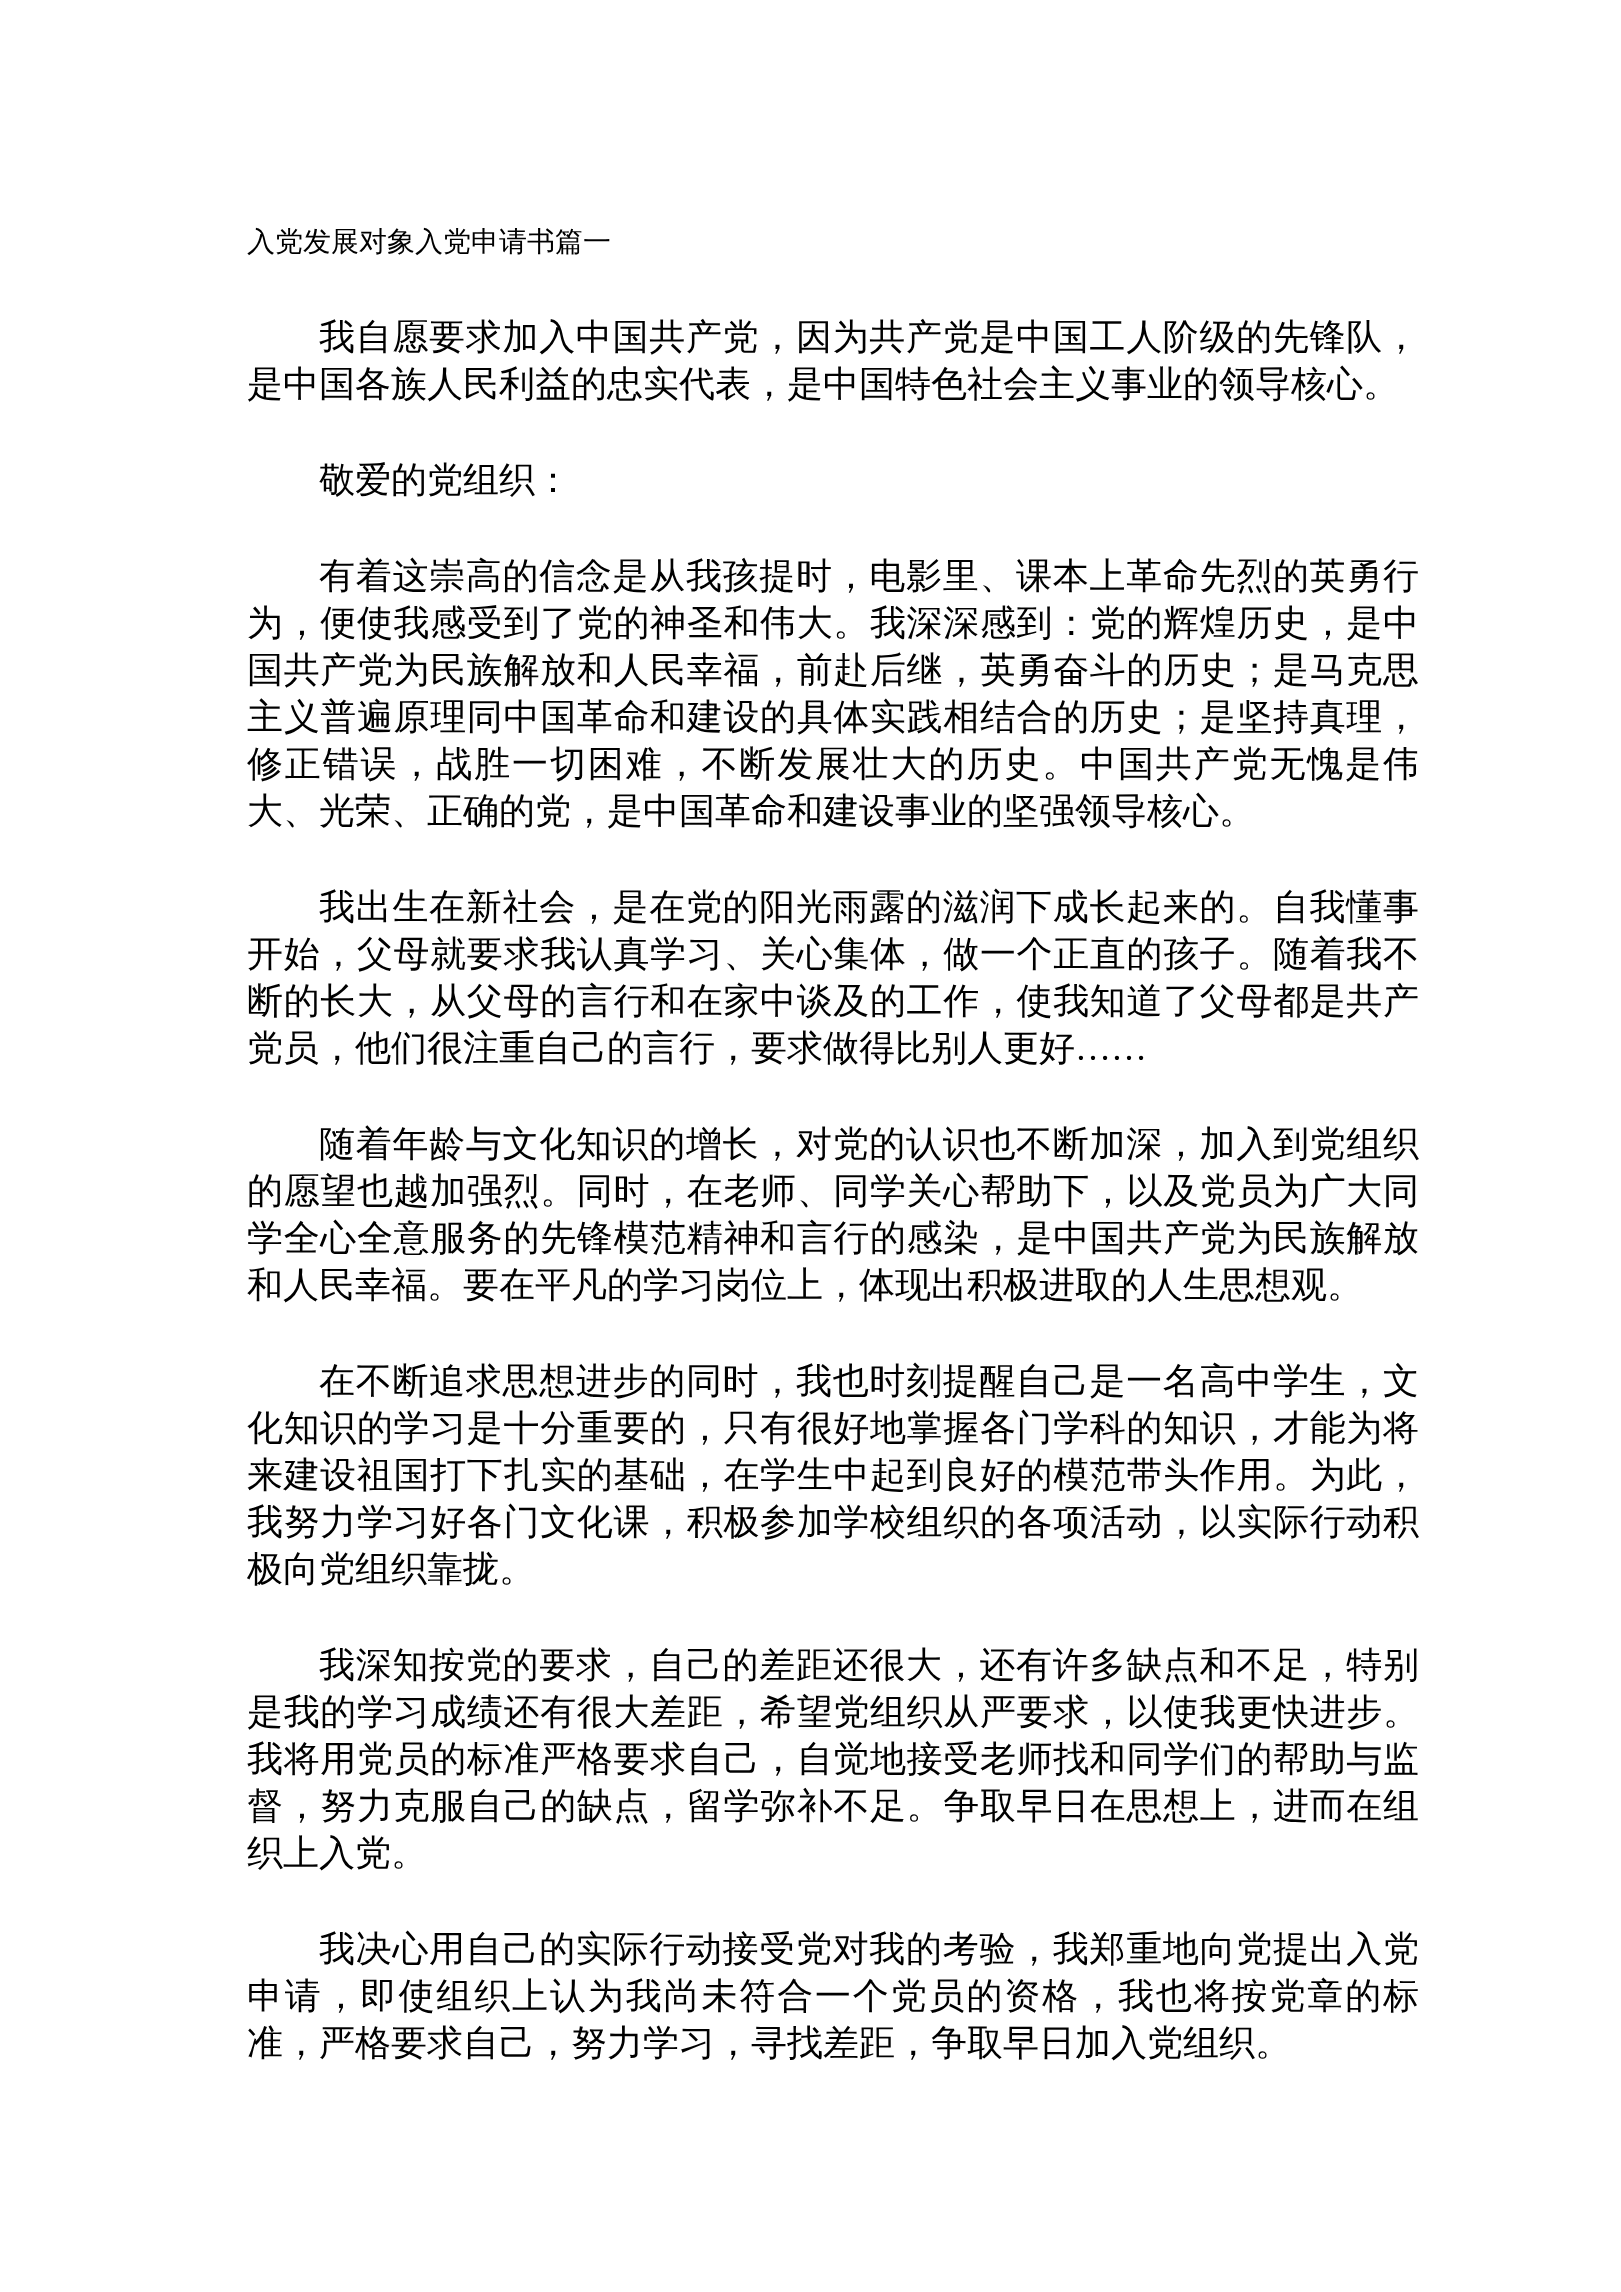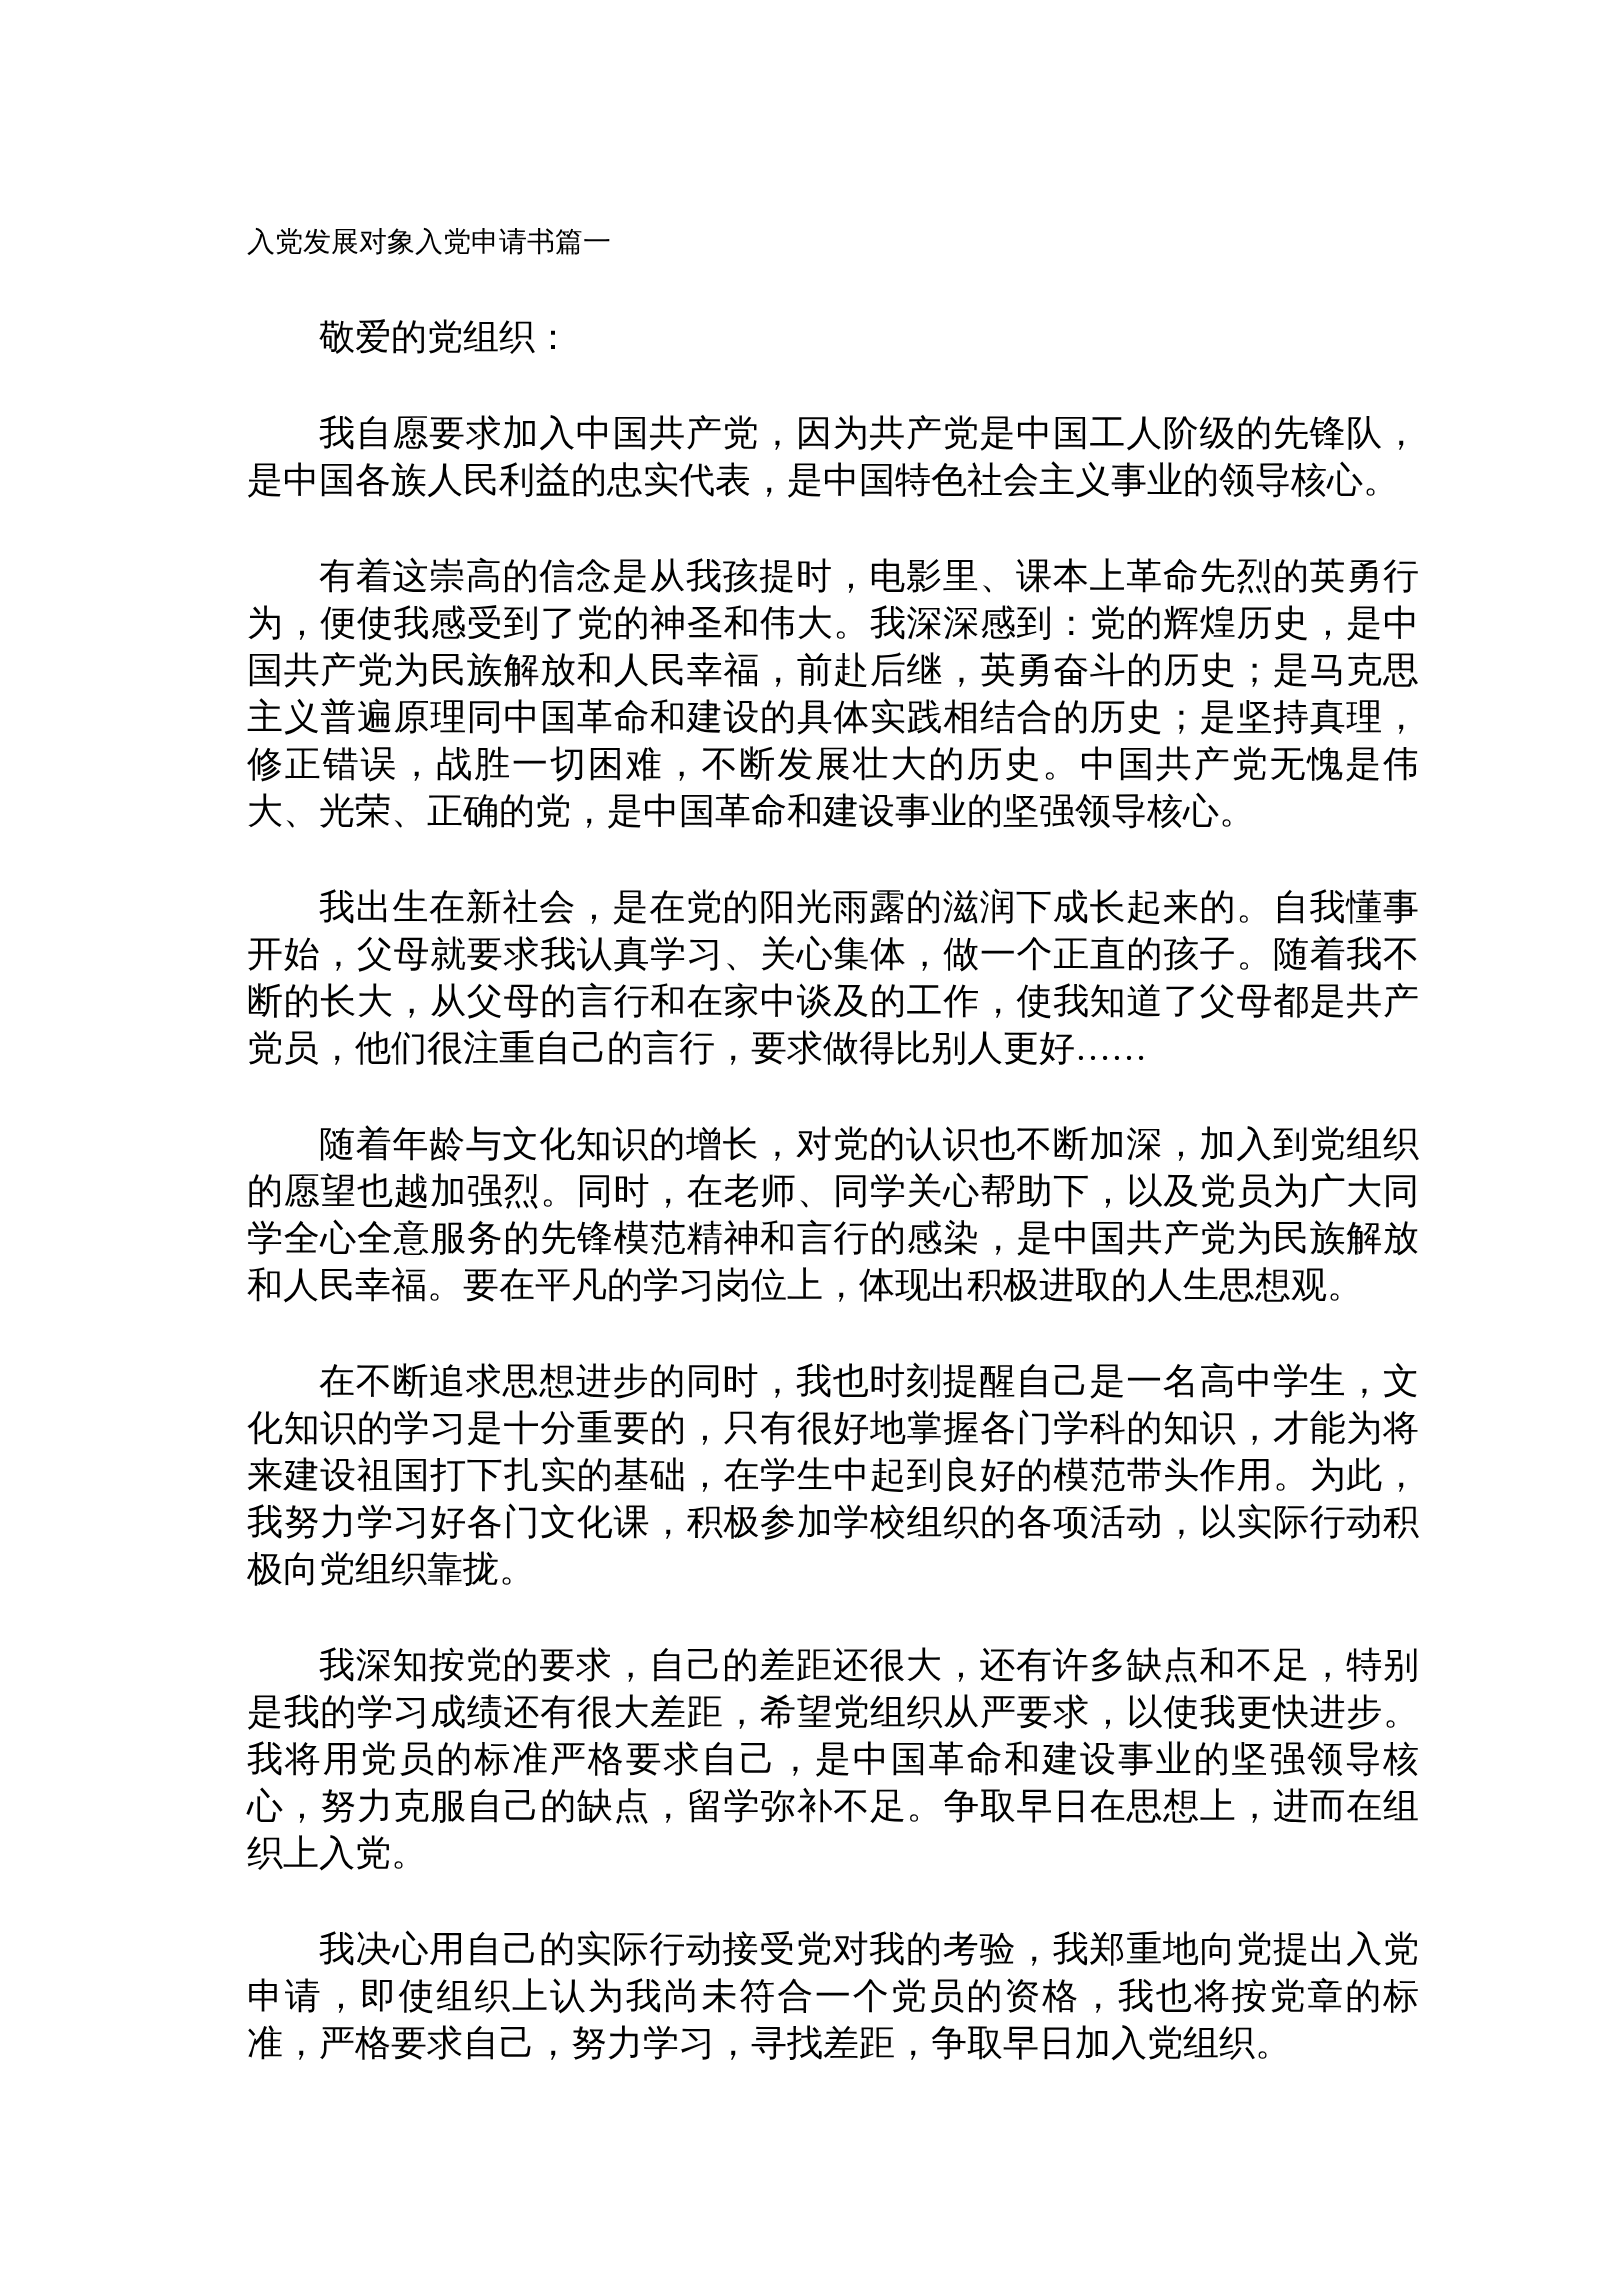"敬爱的党组织：" p.para { order: before "我自愿要求加入中国共产党，因为共产党是中国工人阶级的先锋队，是中国各族人民利益的" -> after "我自愿要求加入中国共产党，因为共产党是中国工人阶级的先锋队，是中国各族人民利益的" }
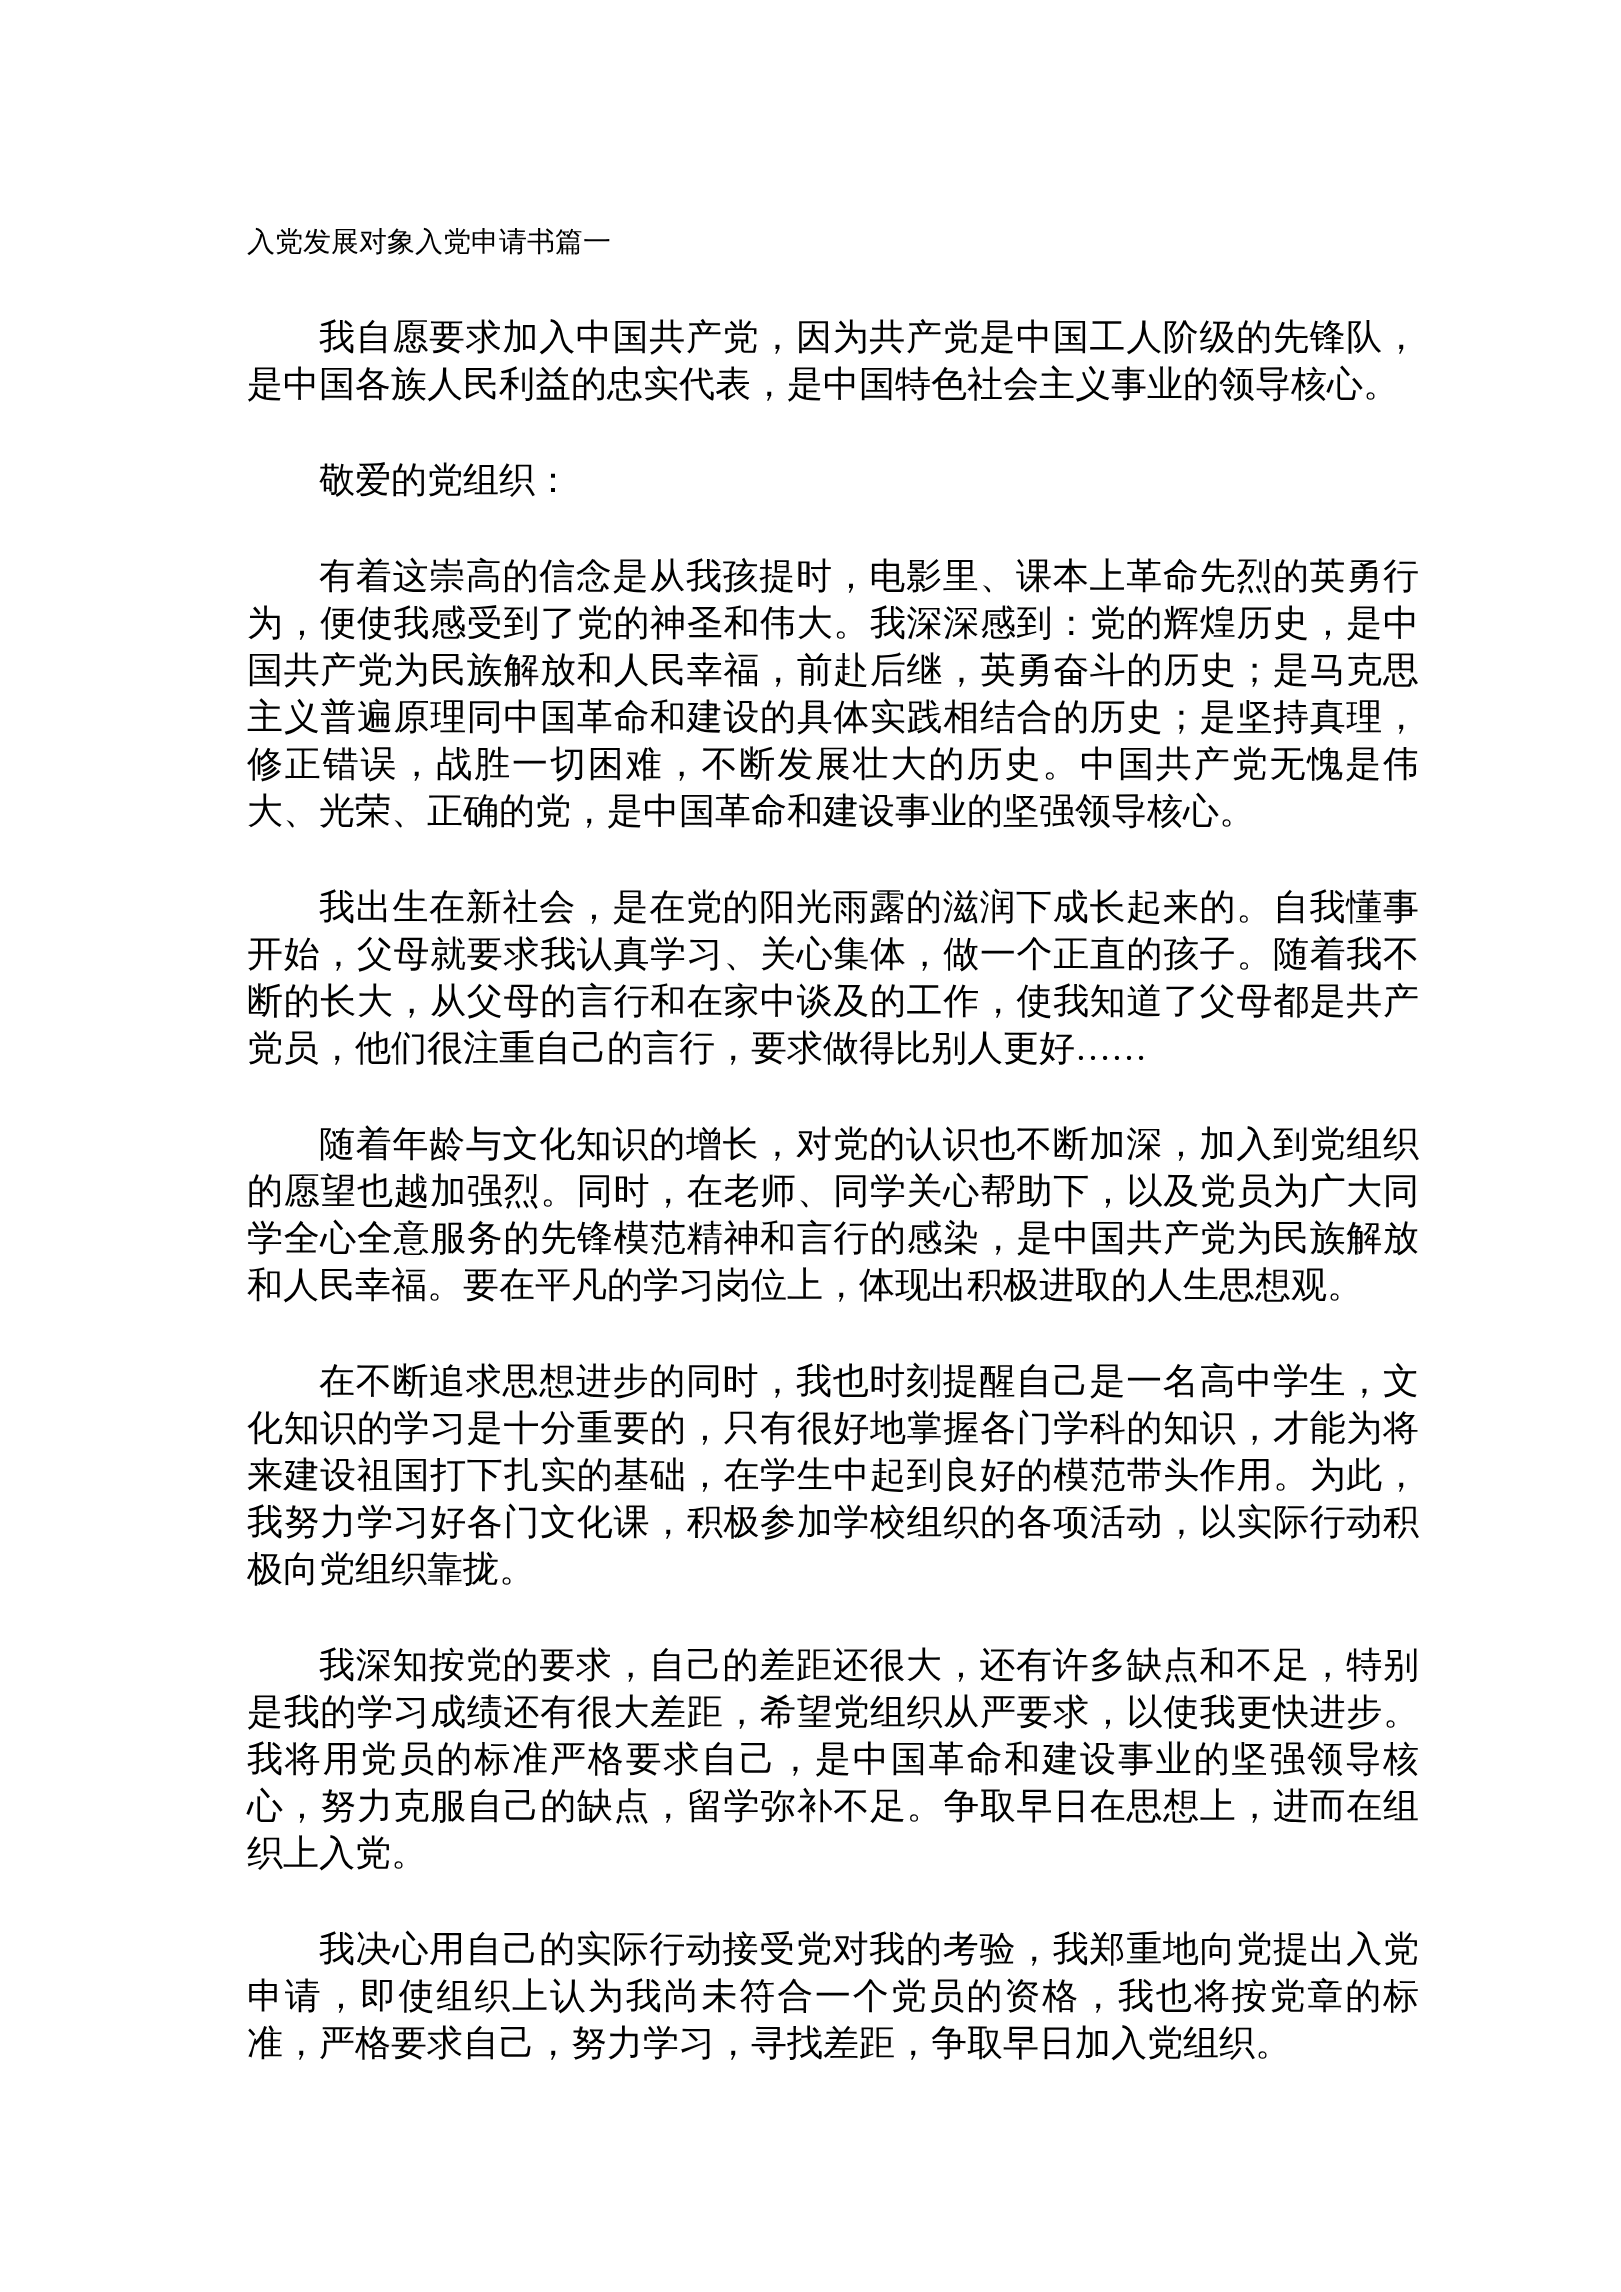"我深知按党的要求，自己的差距还很大，还有许多缺点和不足，特别是我的学习成绩还有很" p.para { text: 是中国革命和建设事业的坚强领导核心 -> 自觉地接受老师找和同学们的帮助与监督 }
